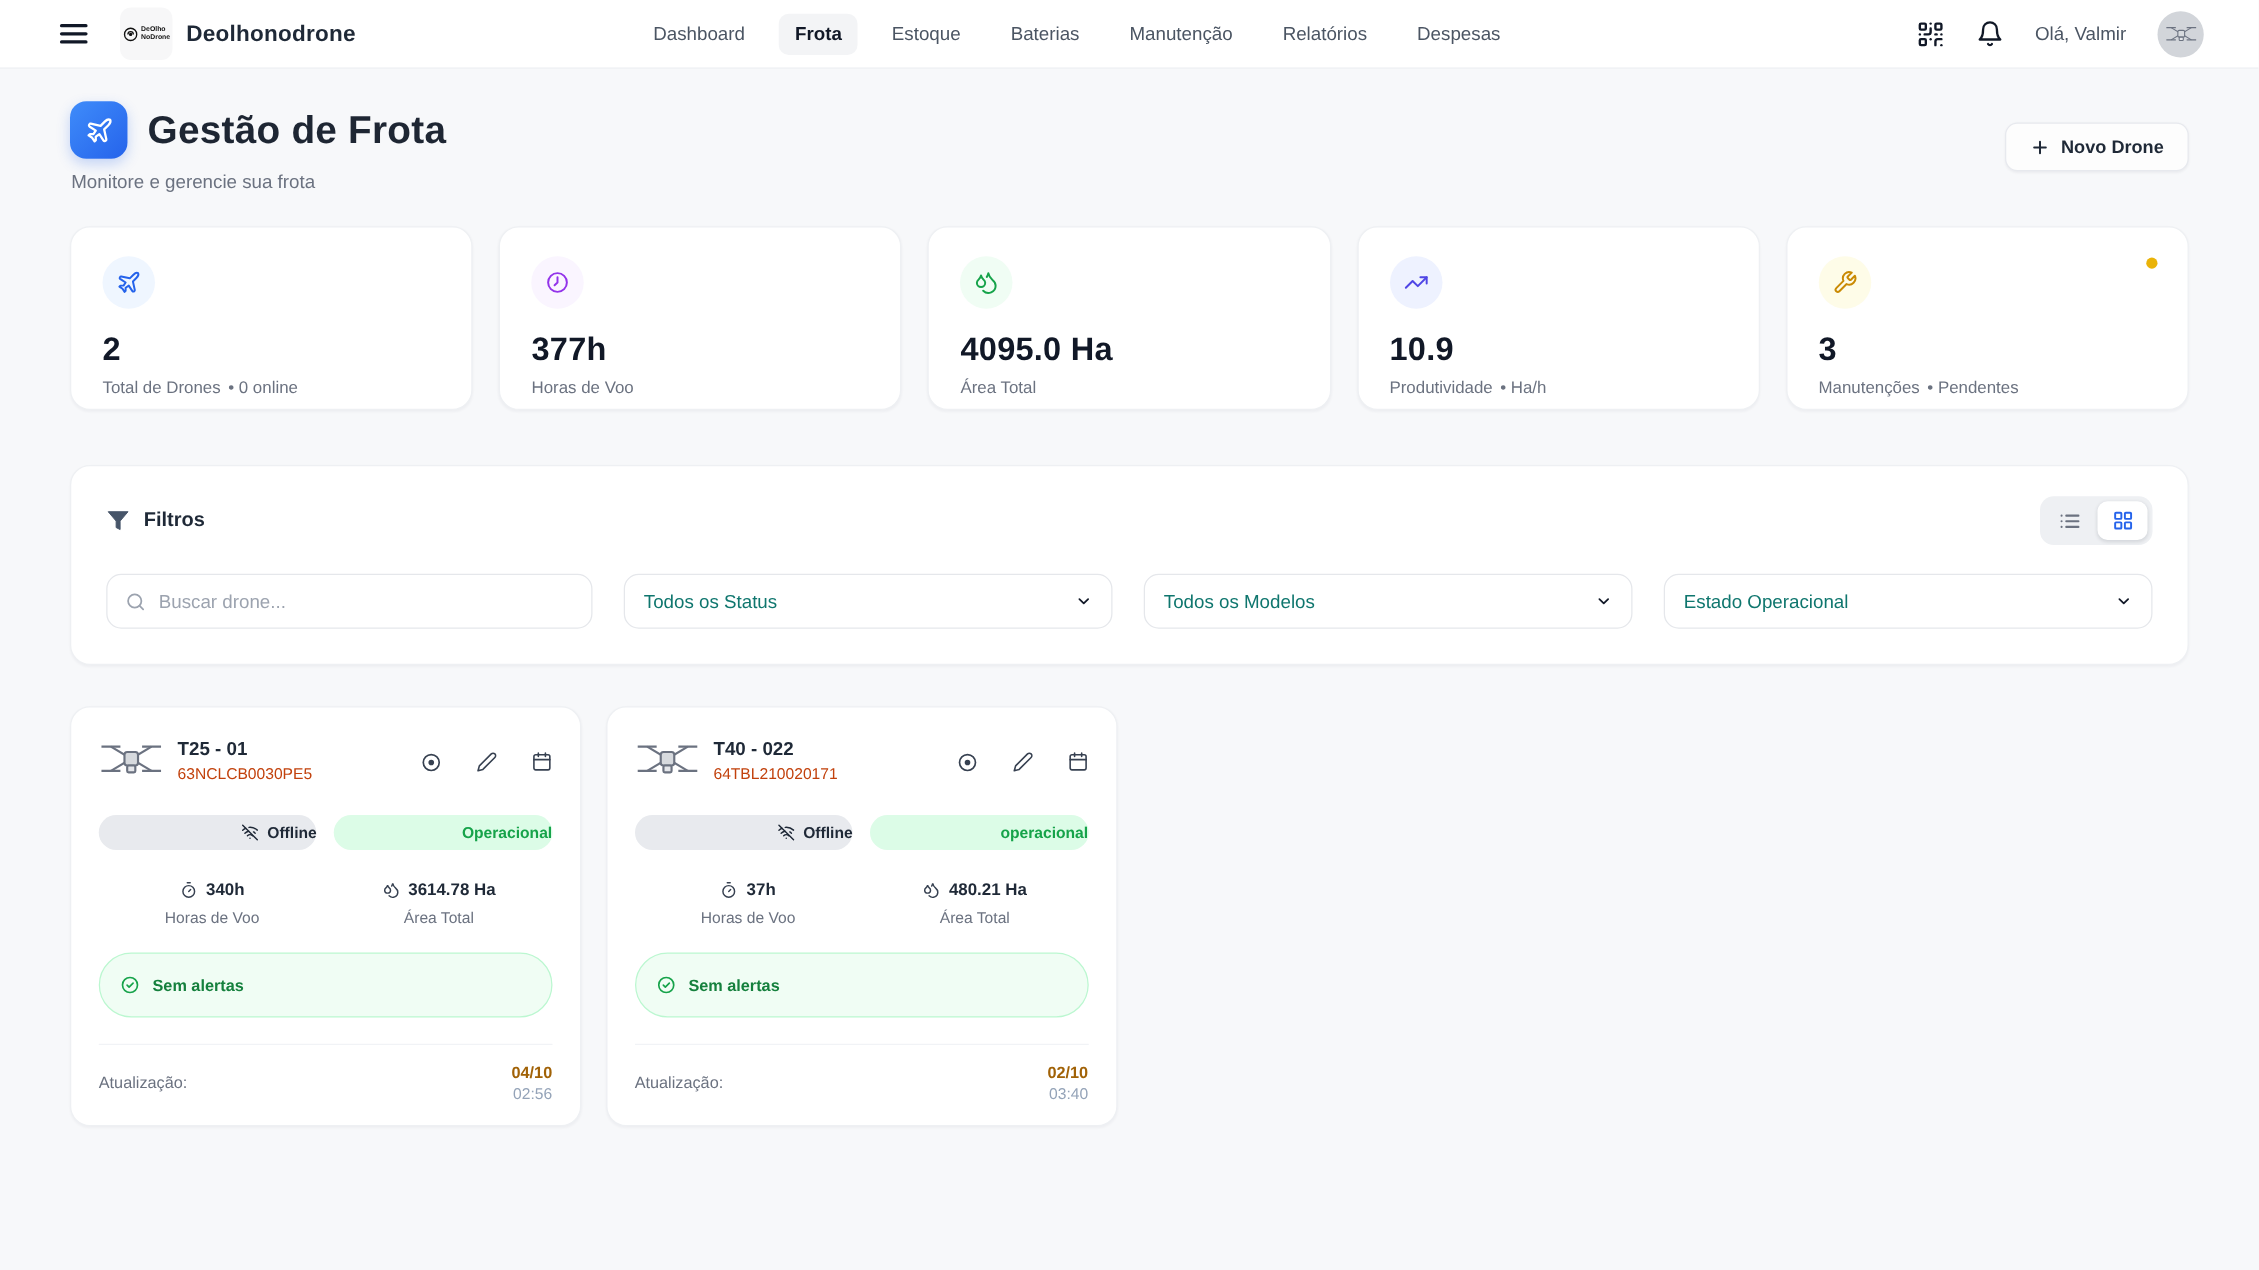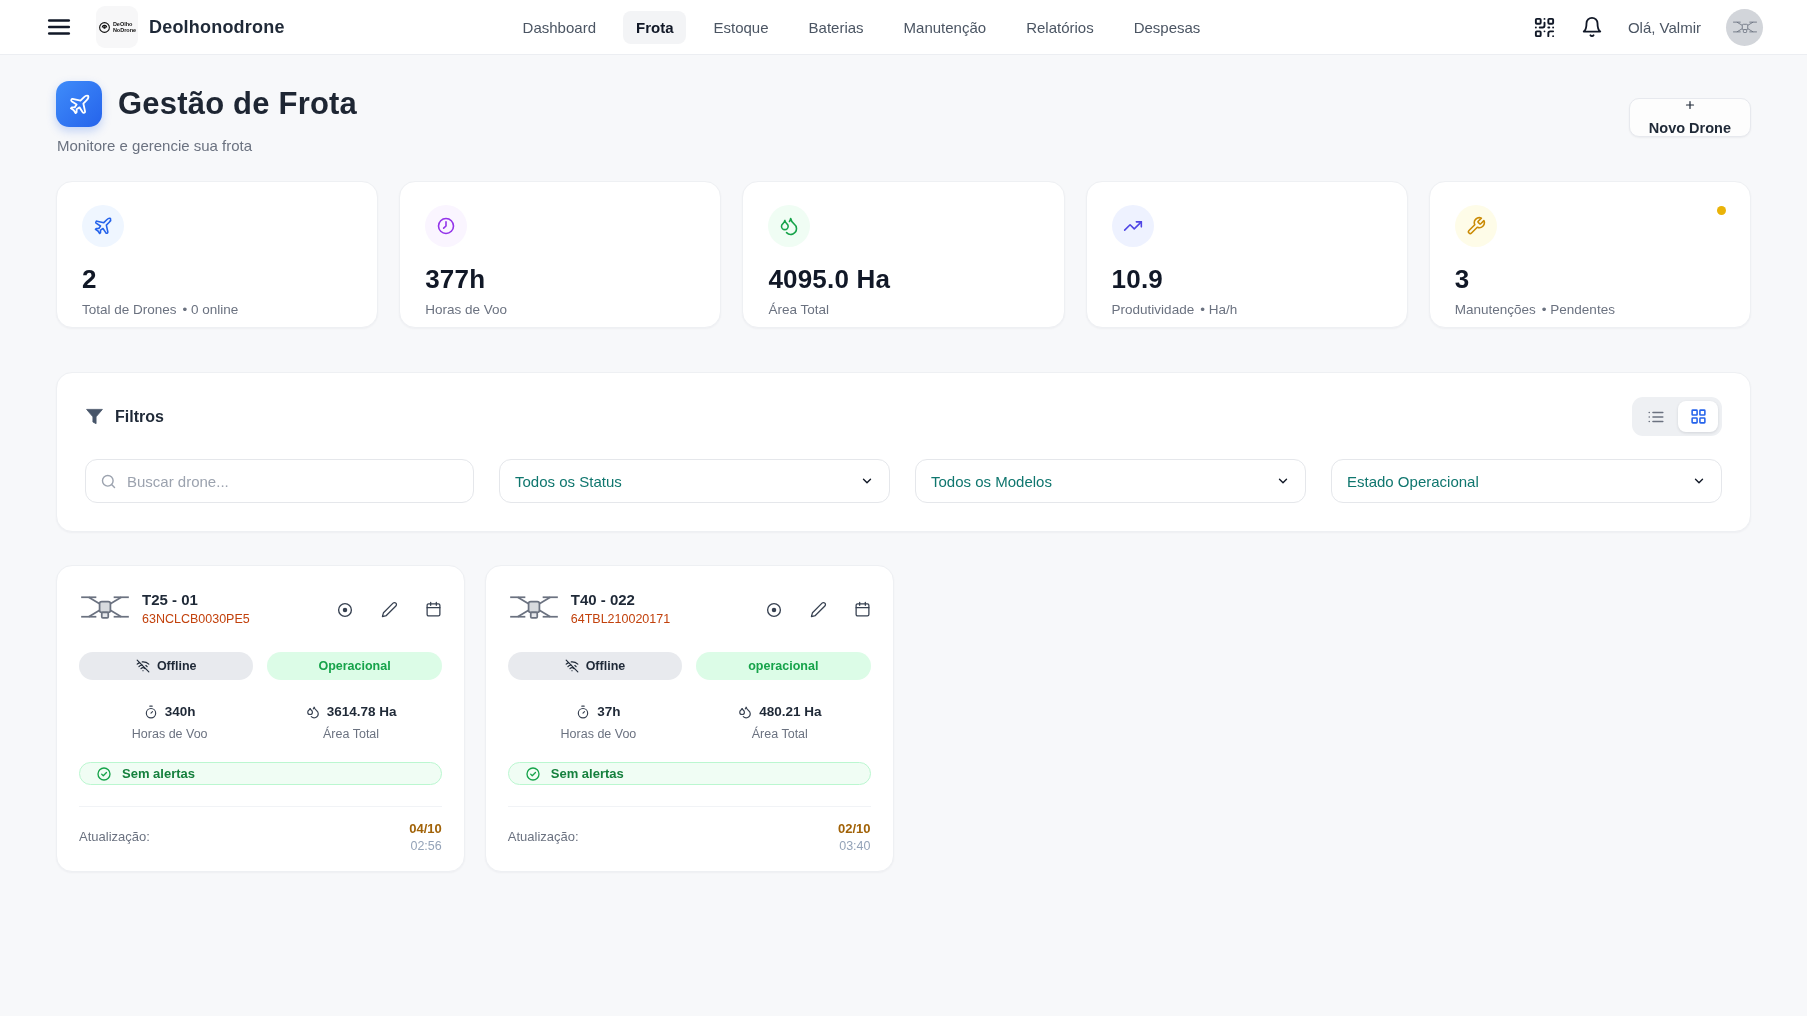"Novo Drone" .new-drone-btn { flex-direction: column -> none }
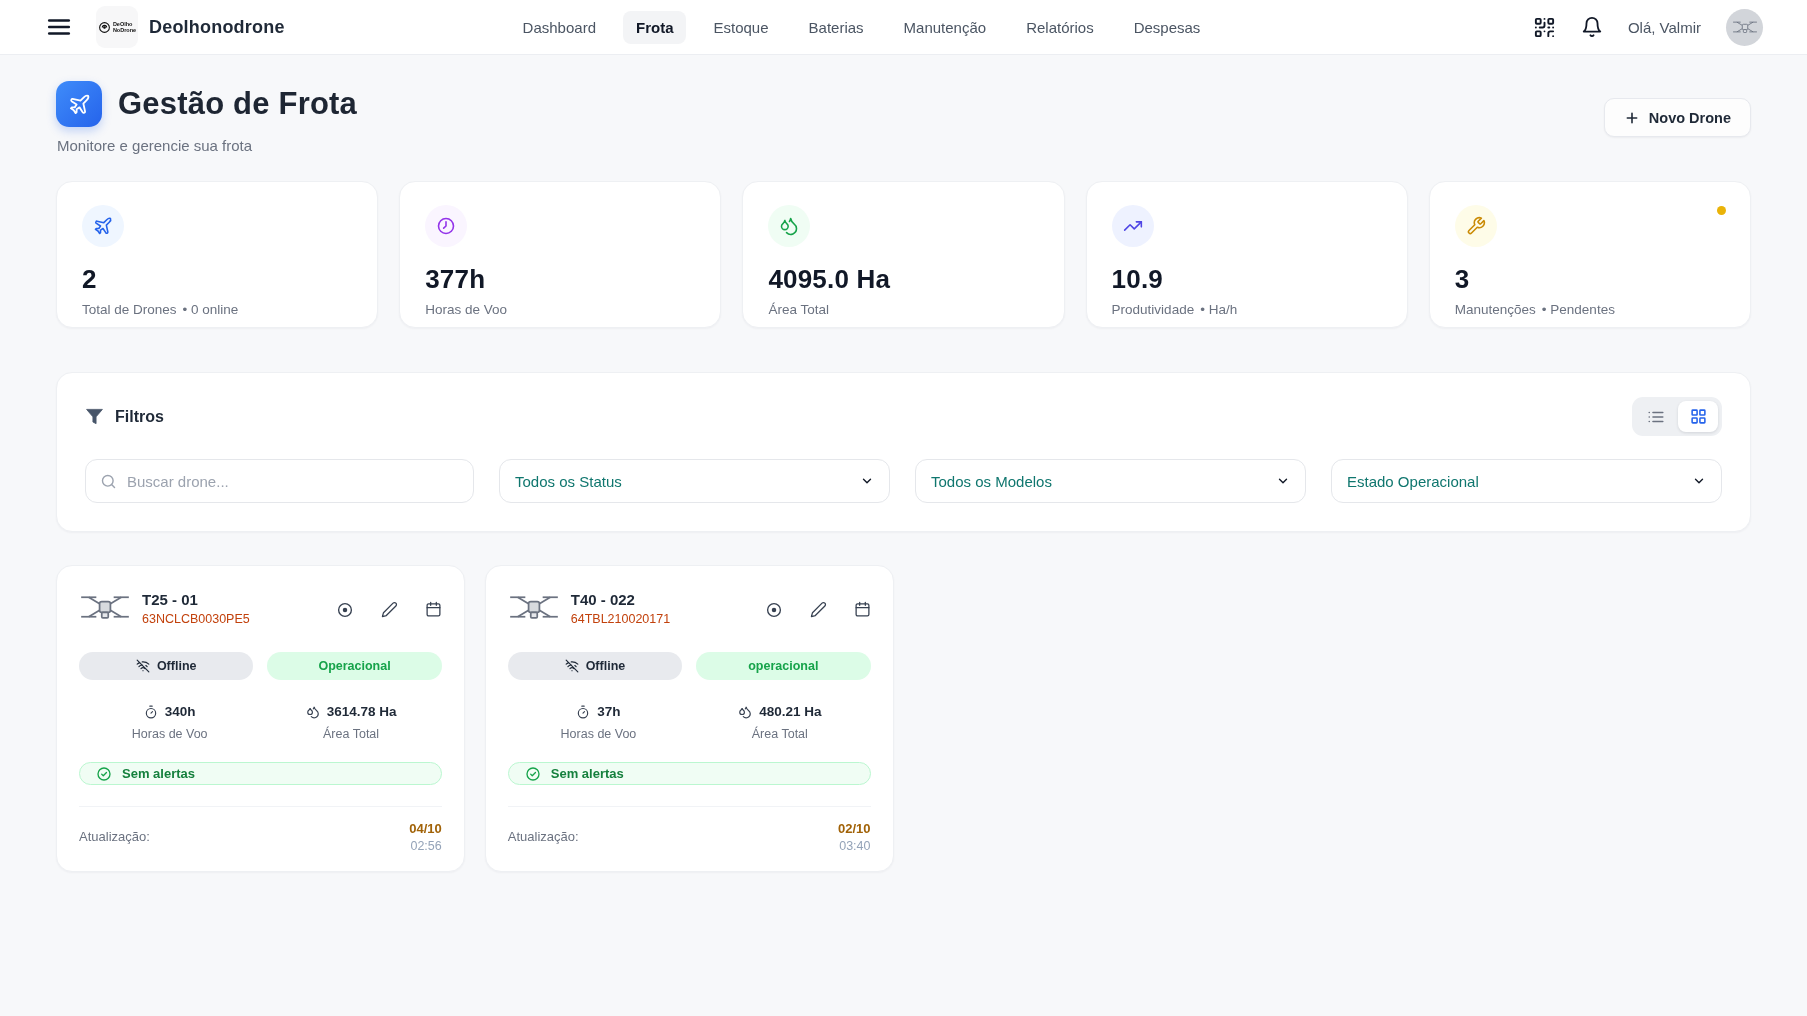"Offline" .badge { justify-content: center -> flex-end }
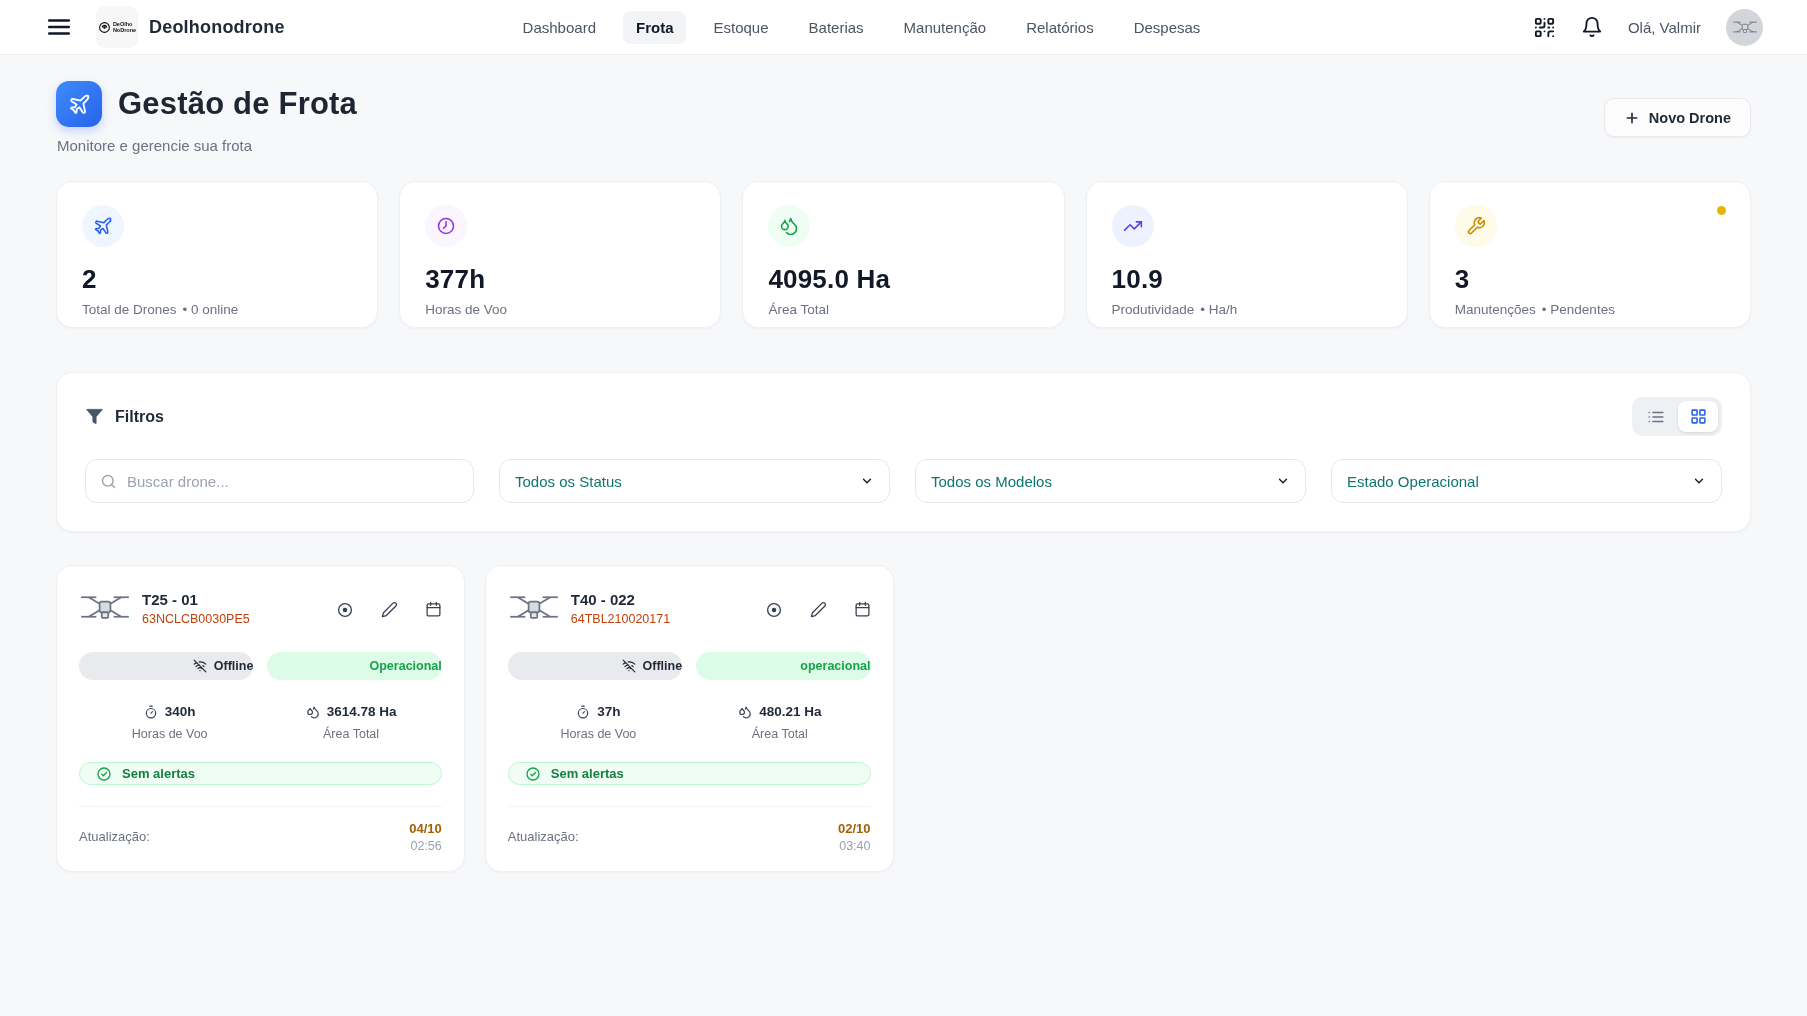"Sem alertas" .alert-pill { height: 23px -> 52px }
